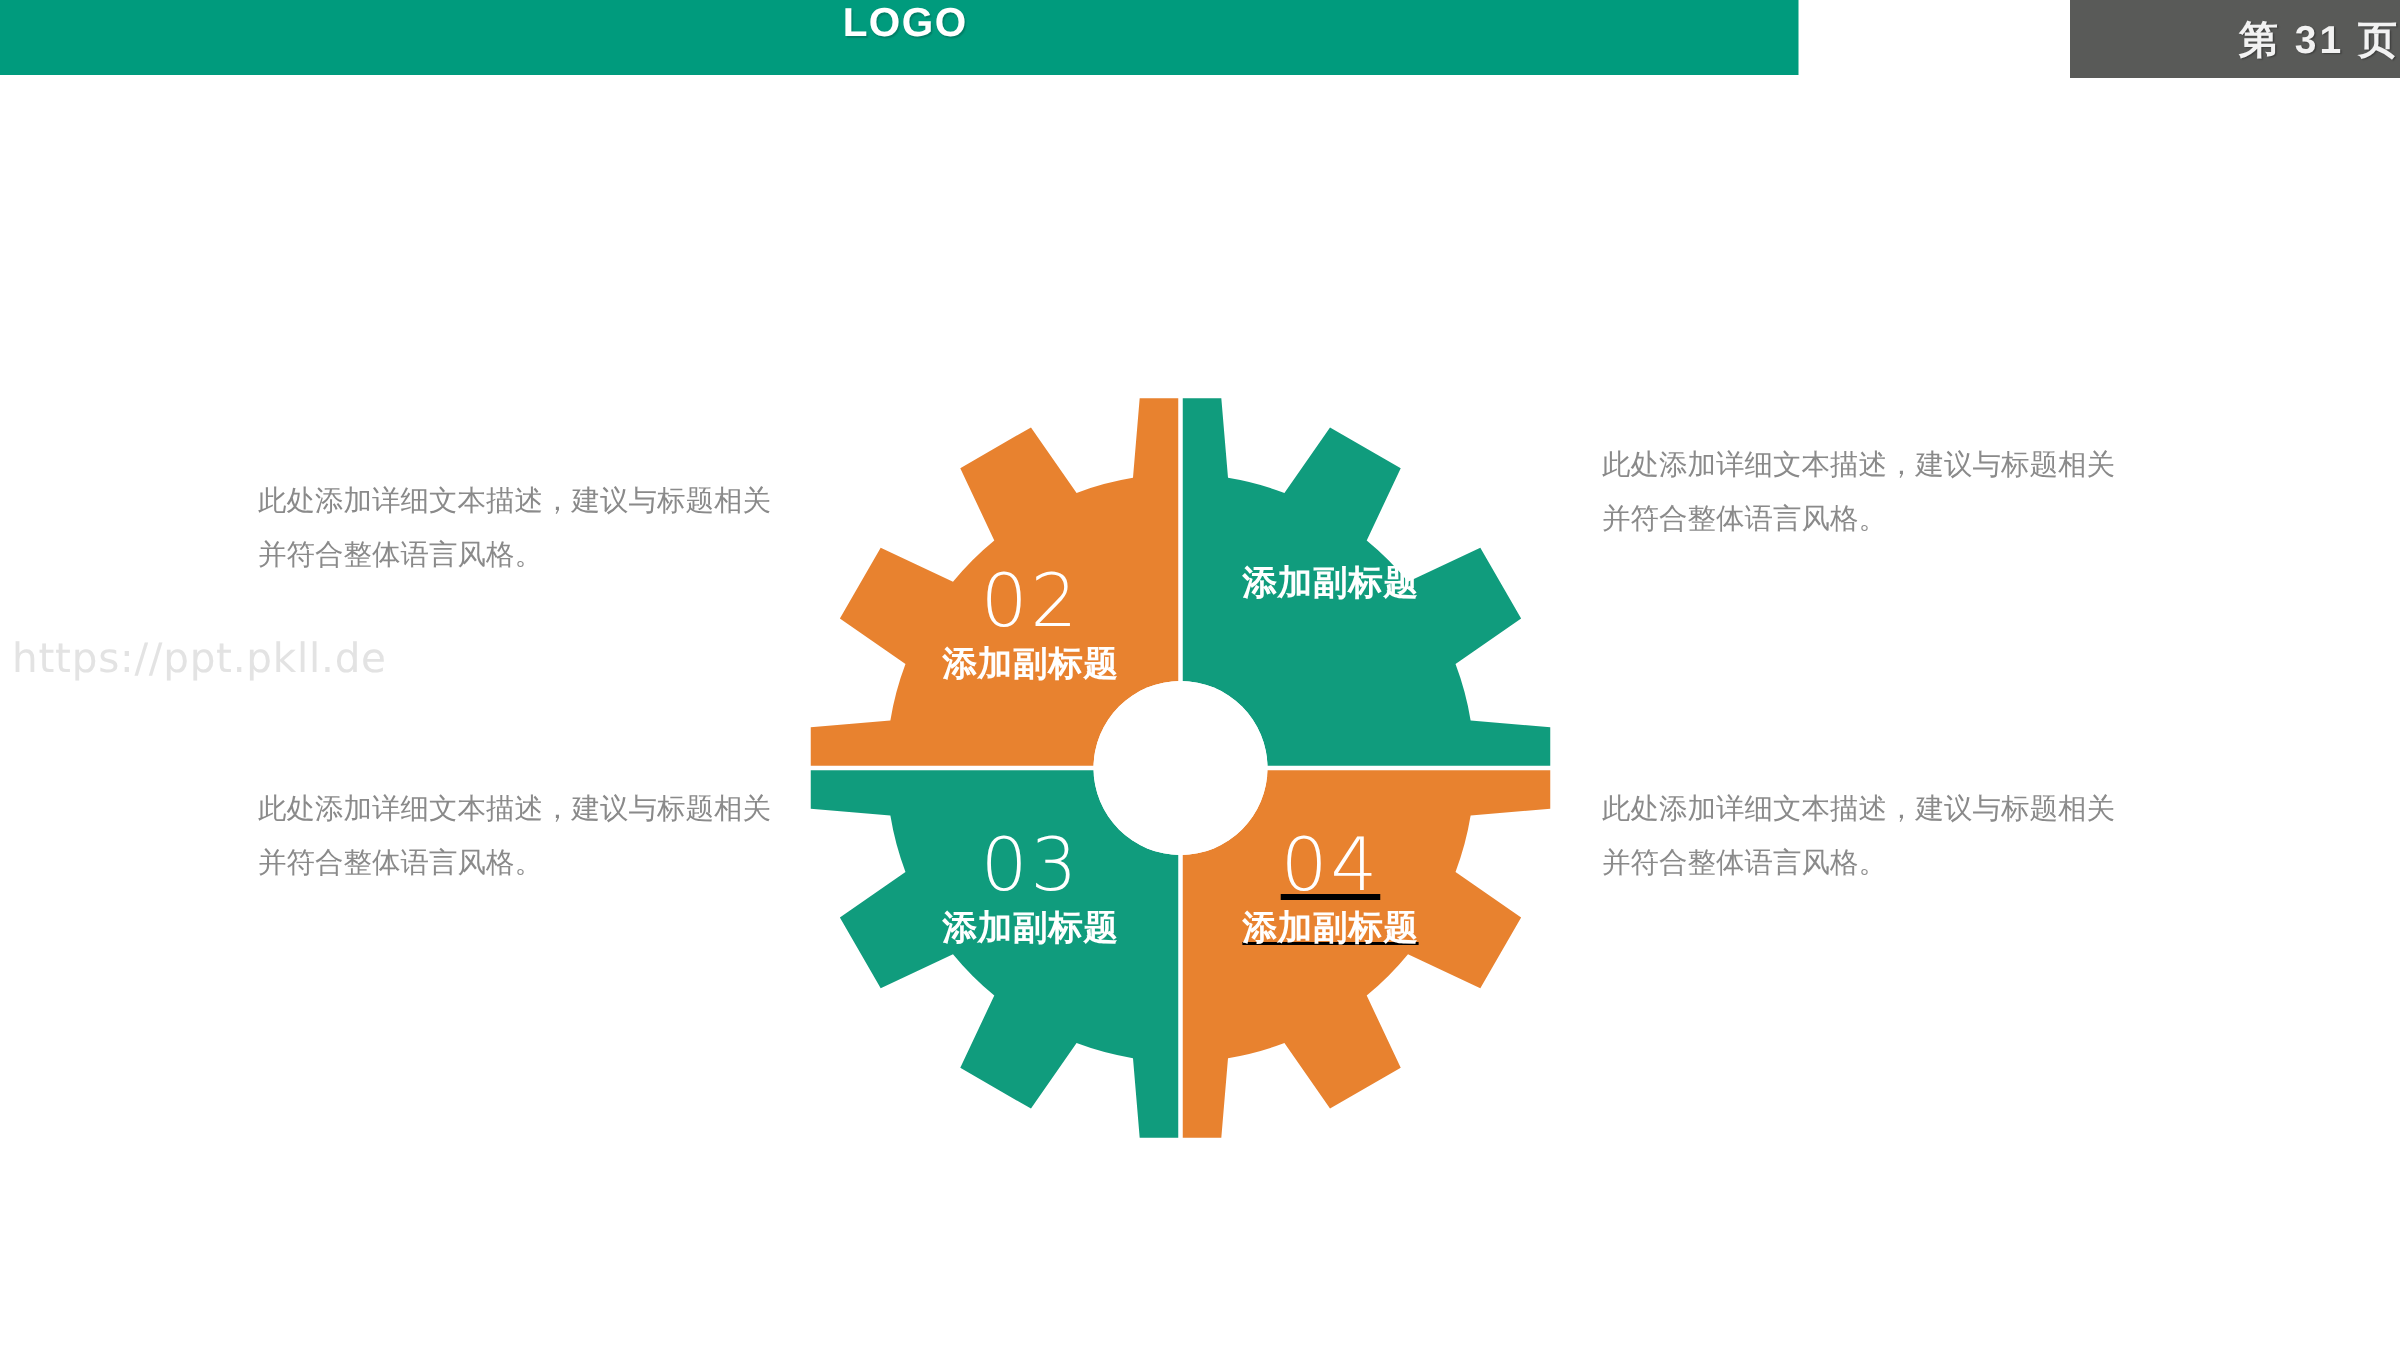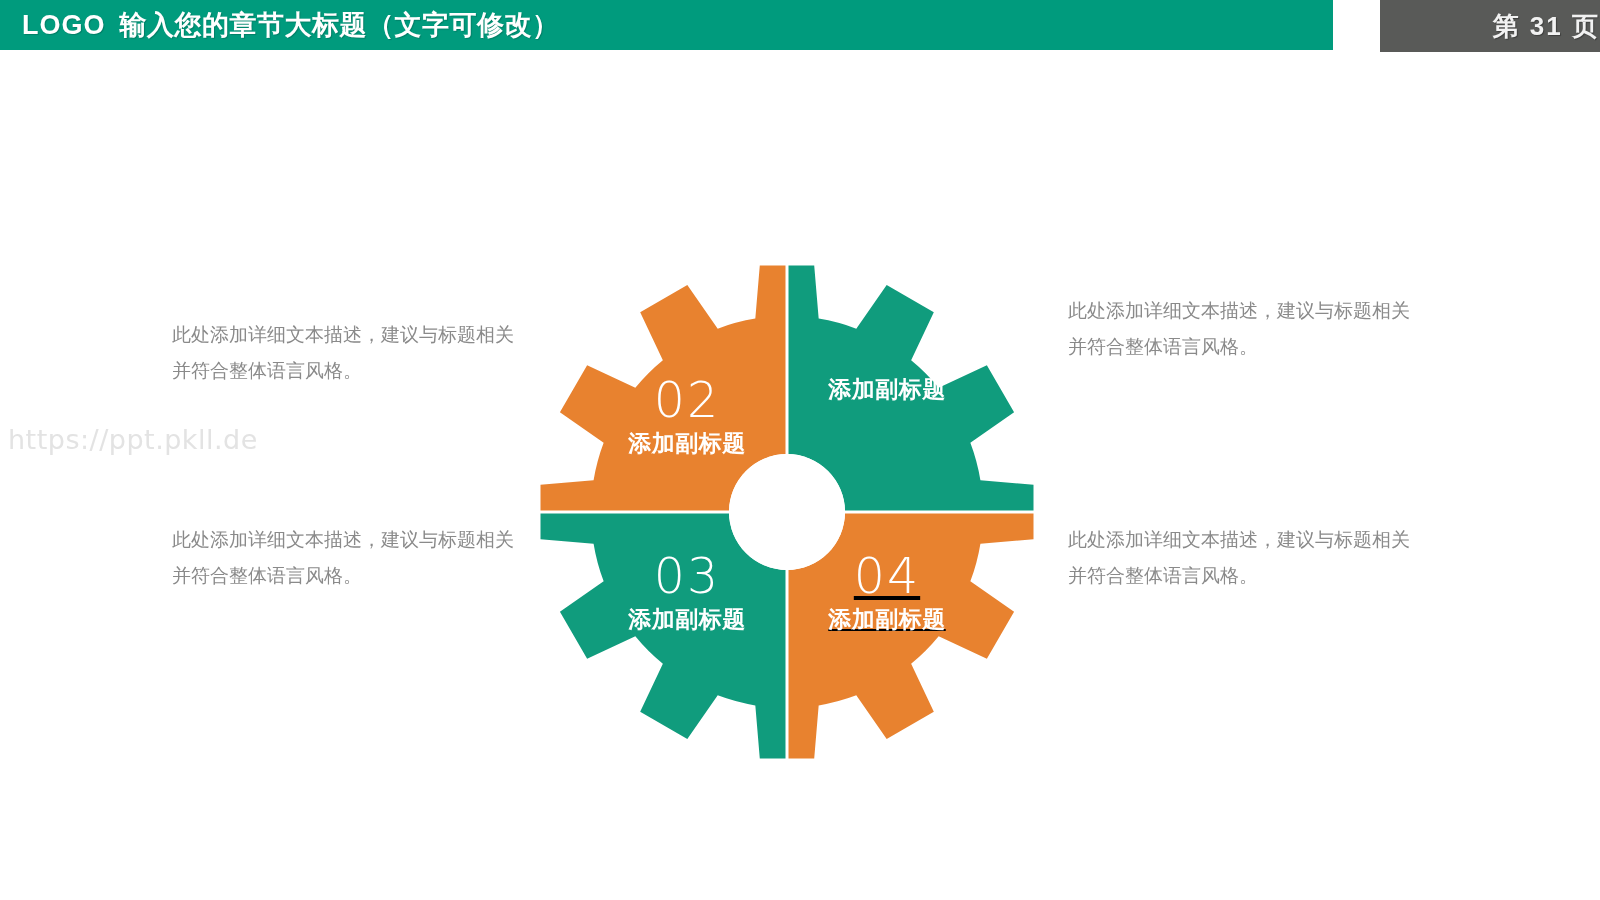"LOGO" .header-bar { flex-direction: none -> column; width: 1333px -> 1199px }
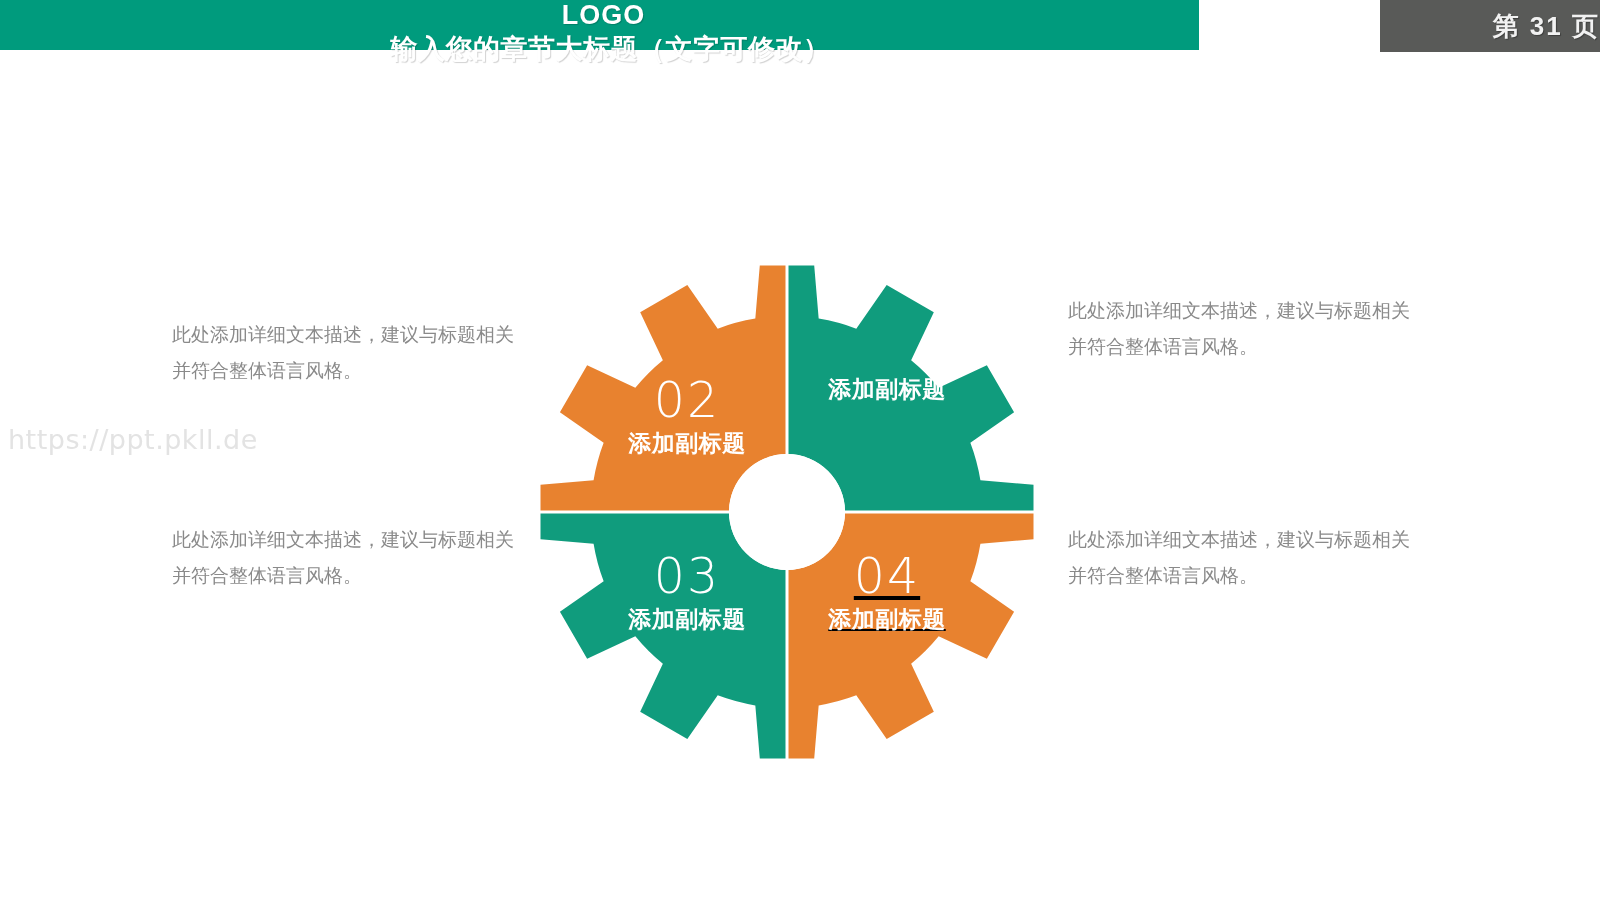"输入您的章节大标题（文字可修改）" span.header-title { html: <span>输入您的章节大标题（文字可修改）</span> -> none }
